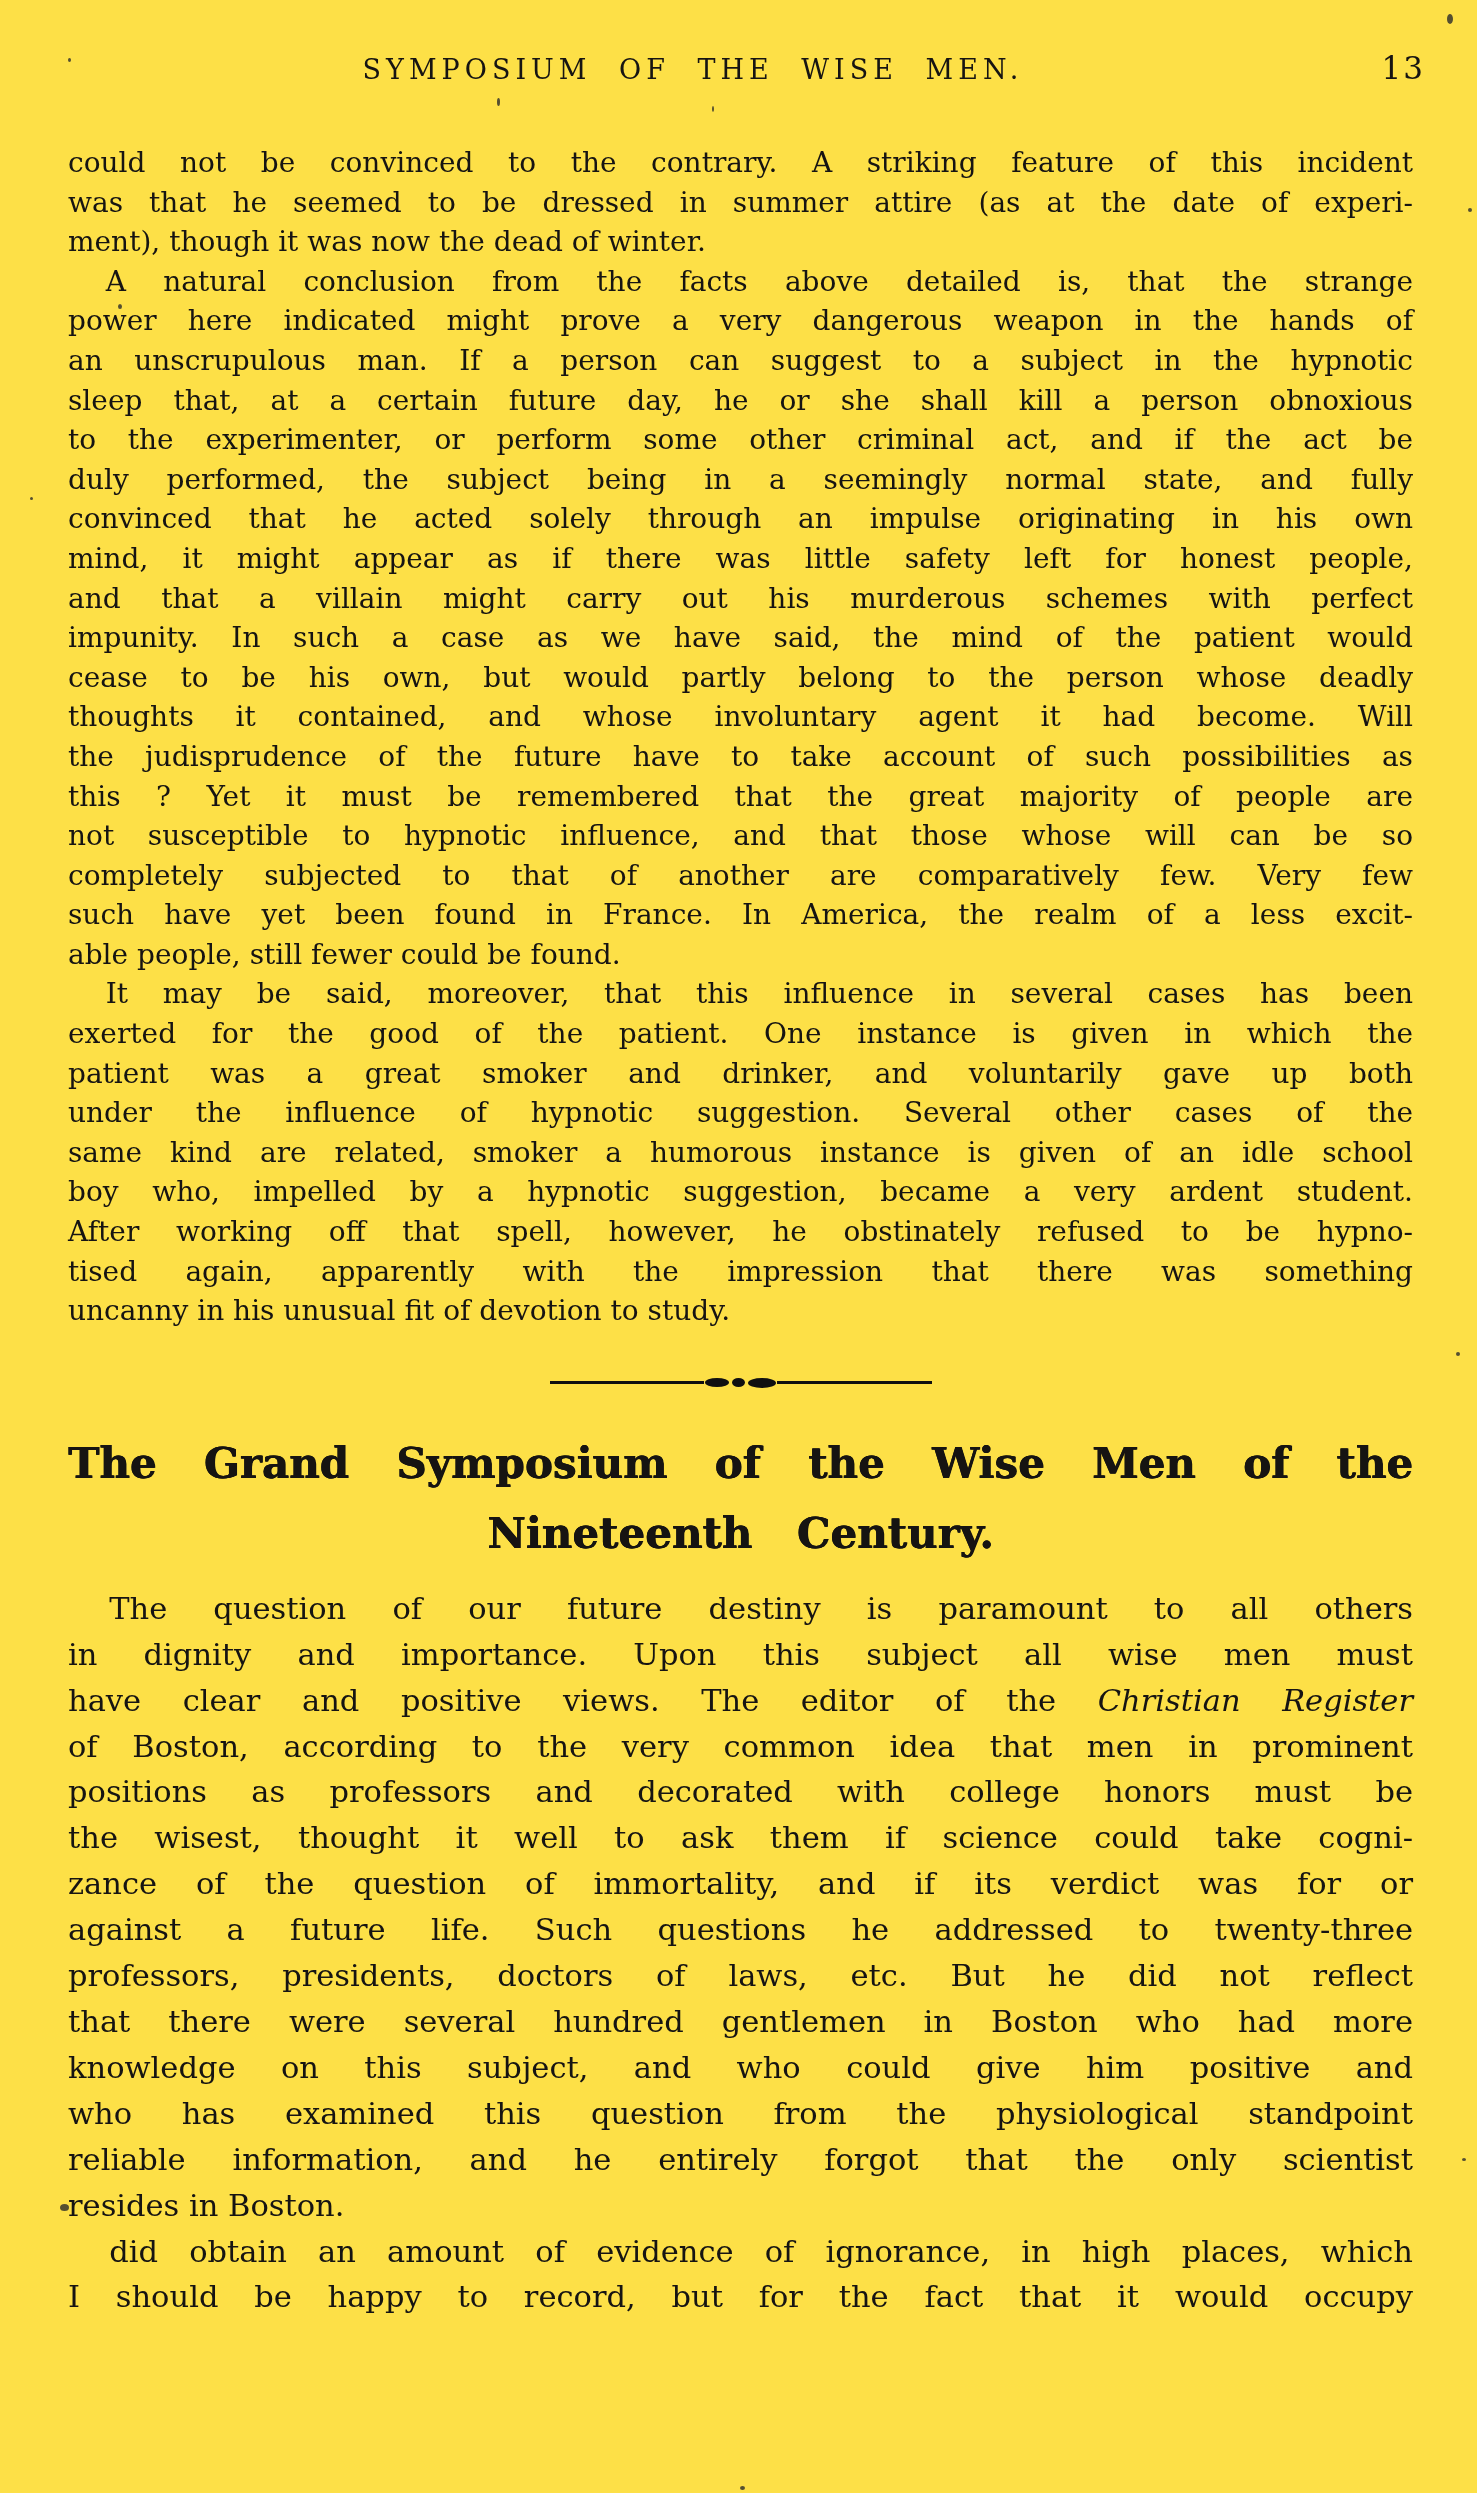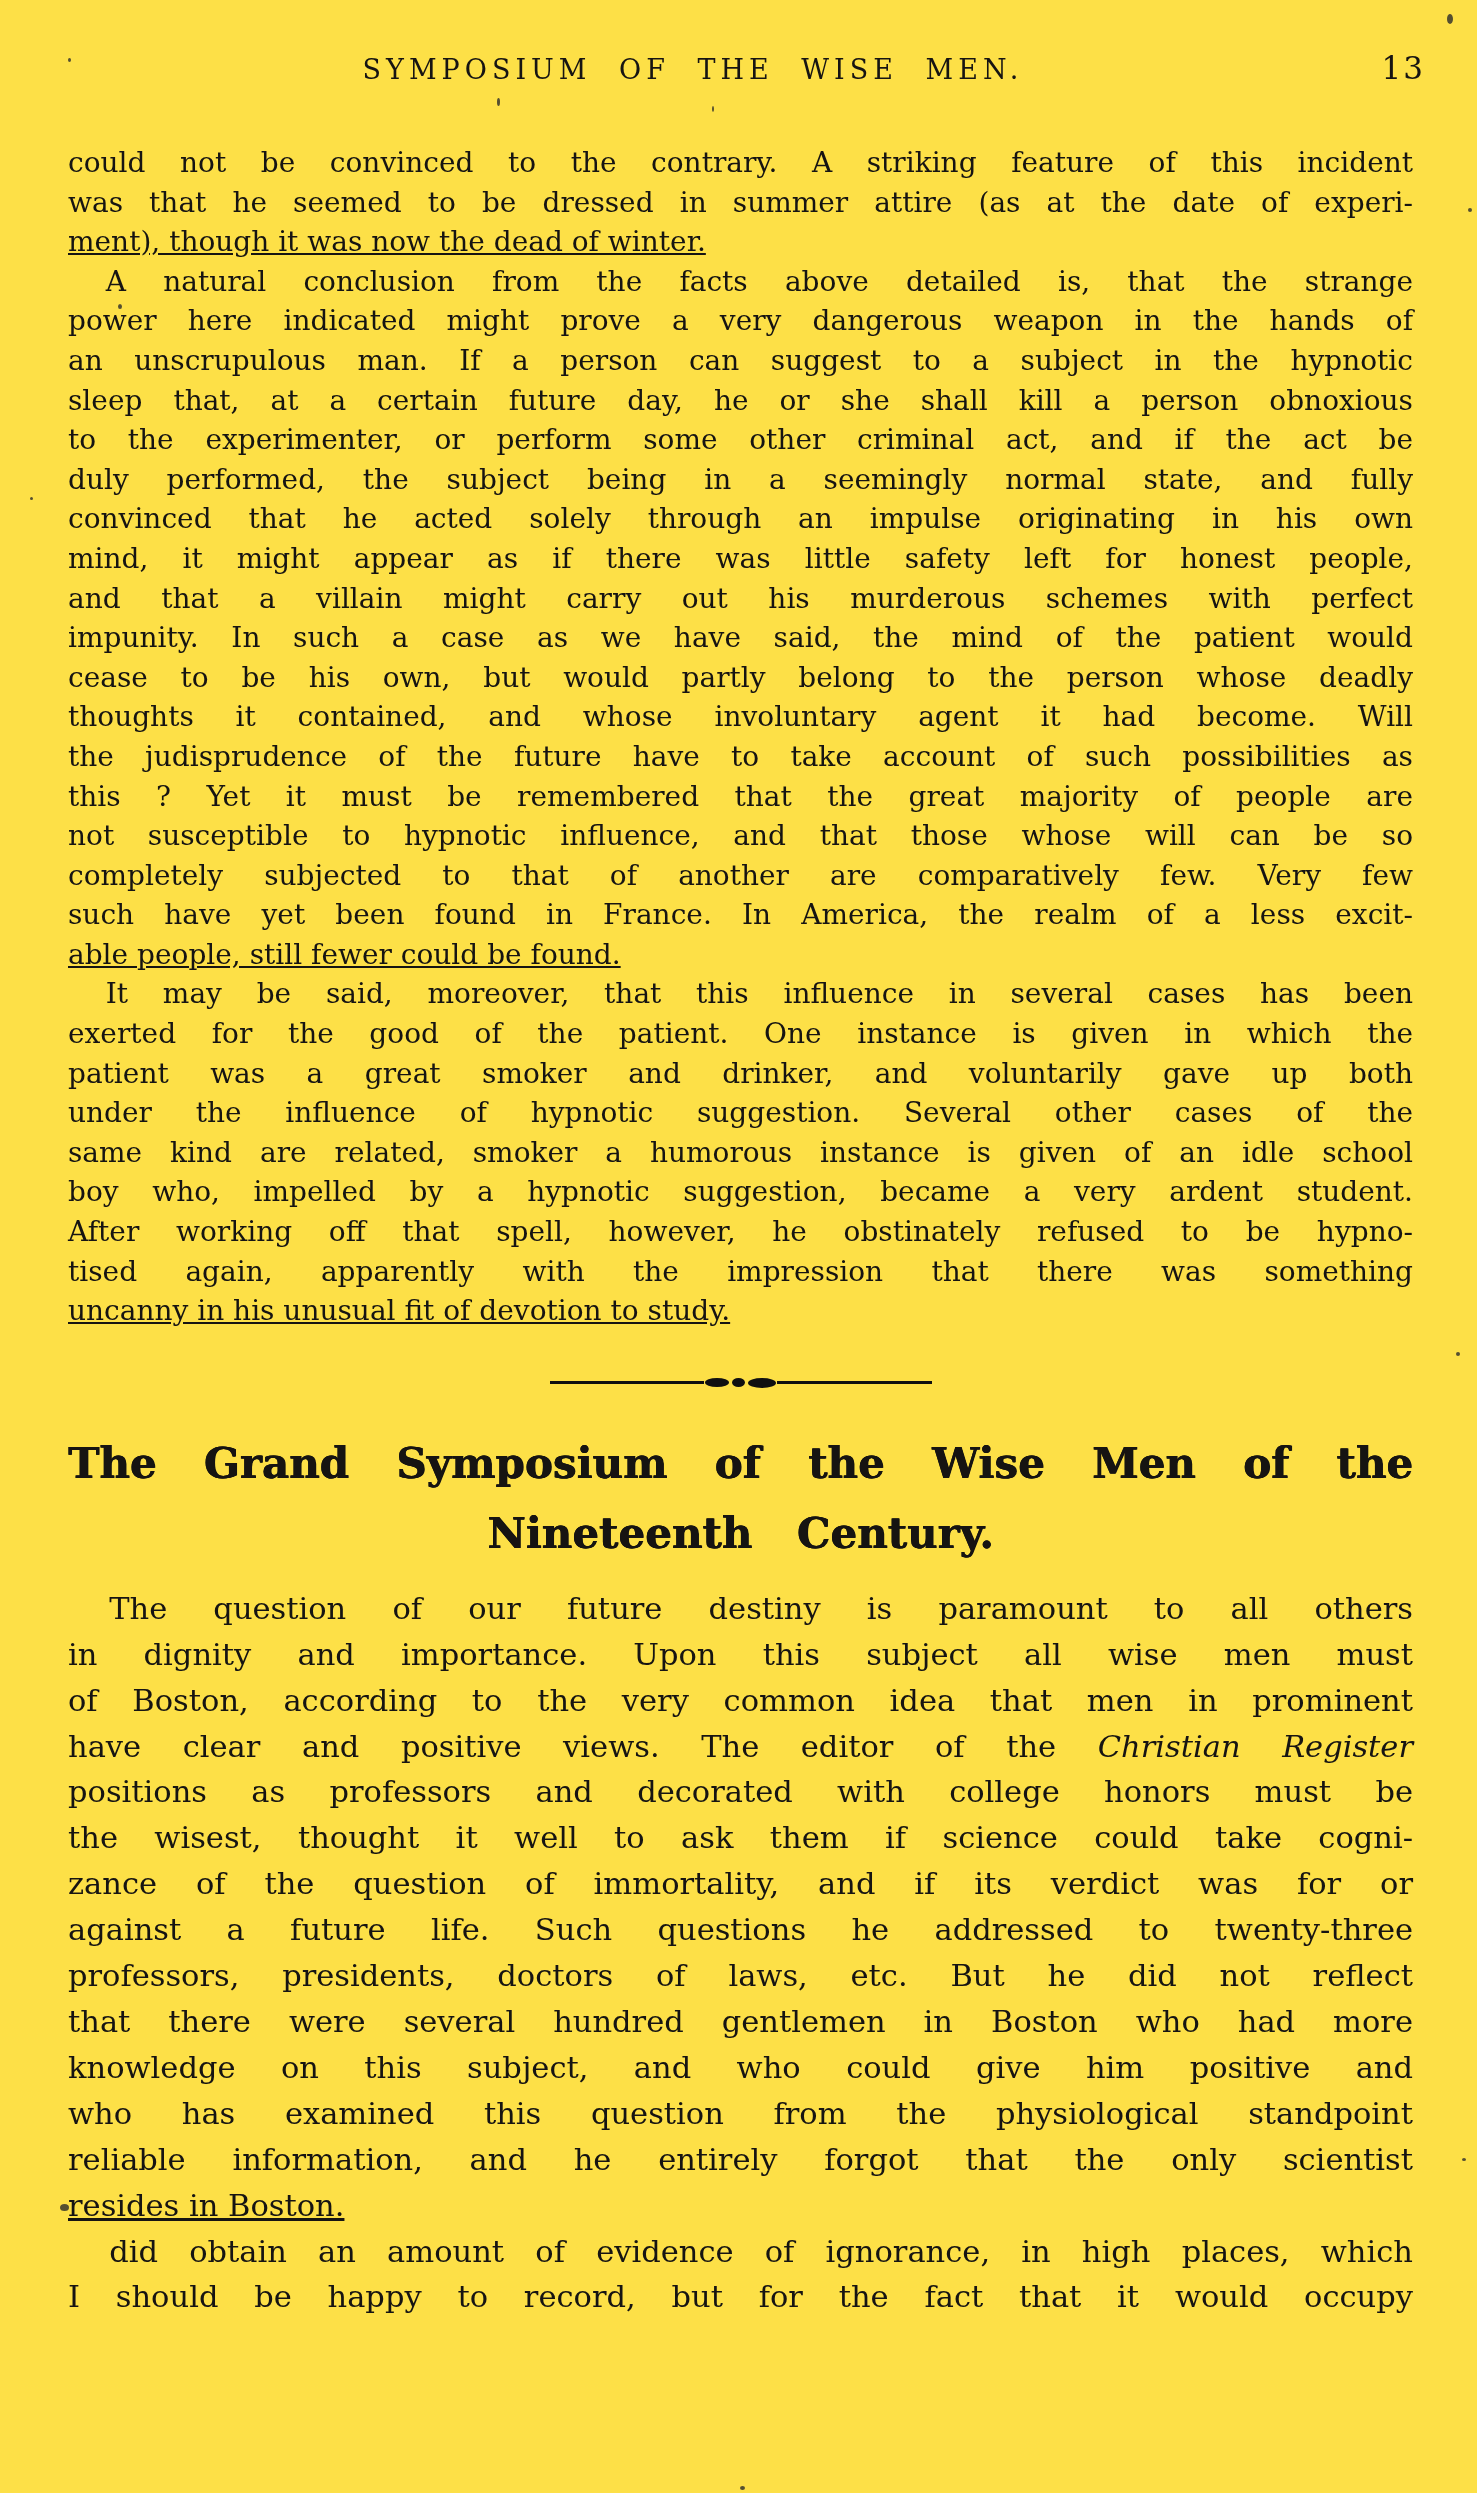"ment), though it was now" .line.para-end { text-decoration: underline -> none }
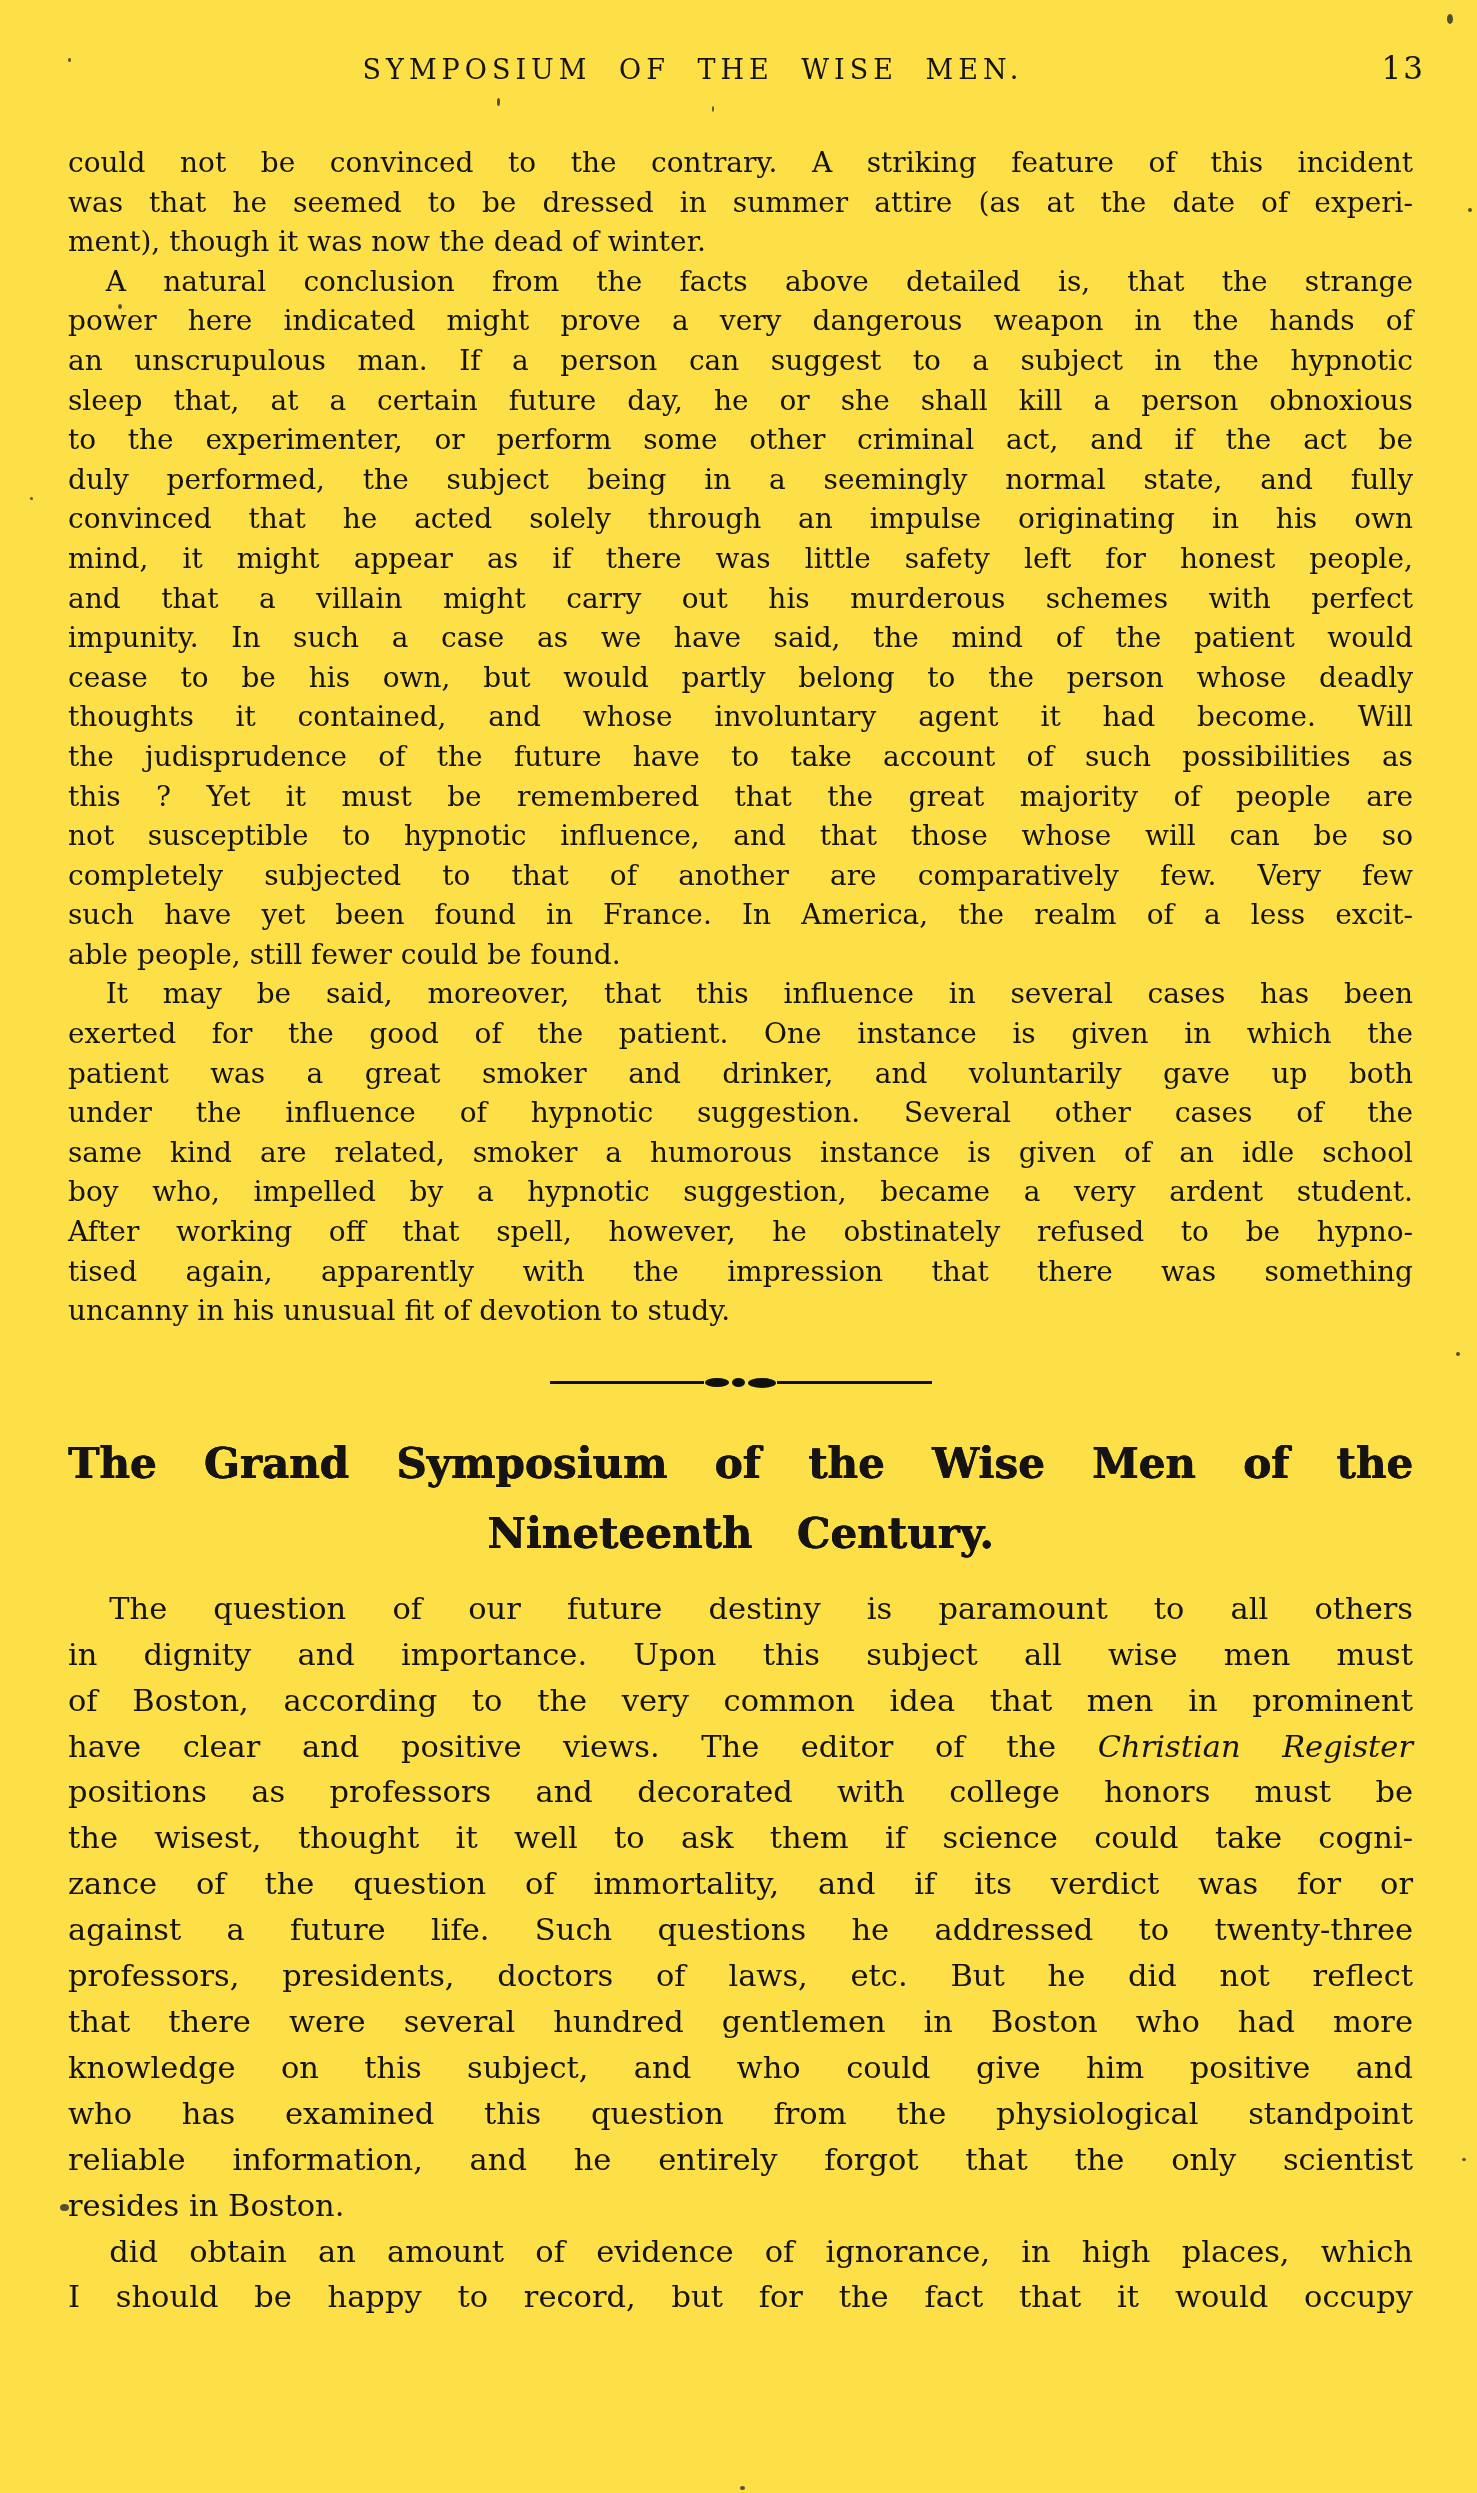"of Boston, according to the" div.line { order: before "have clear and positive views." -> after "have clear and positive views." }
